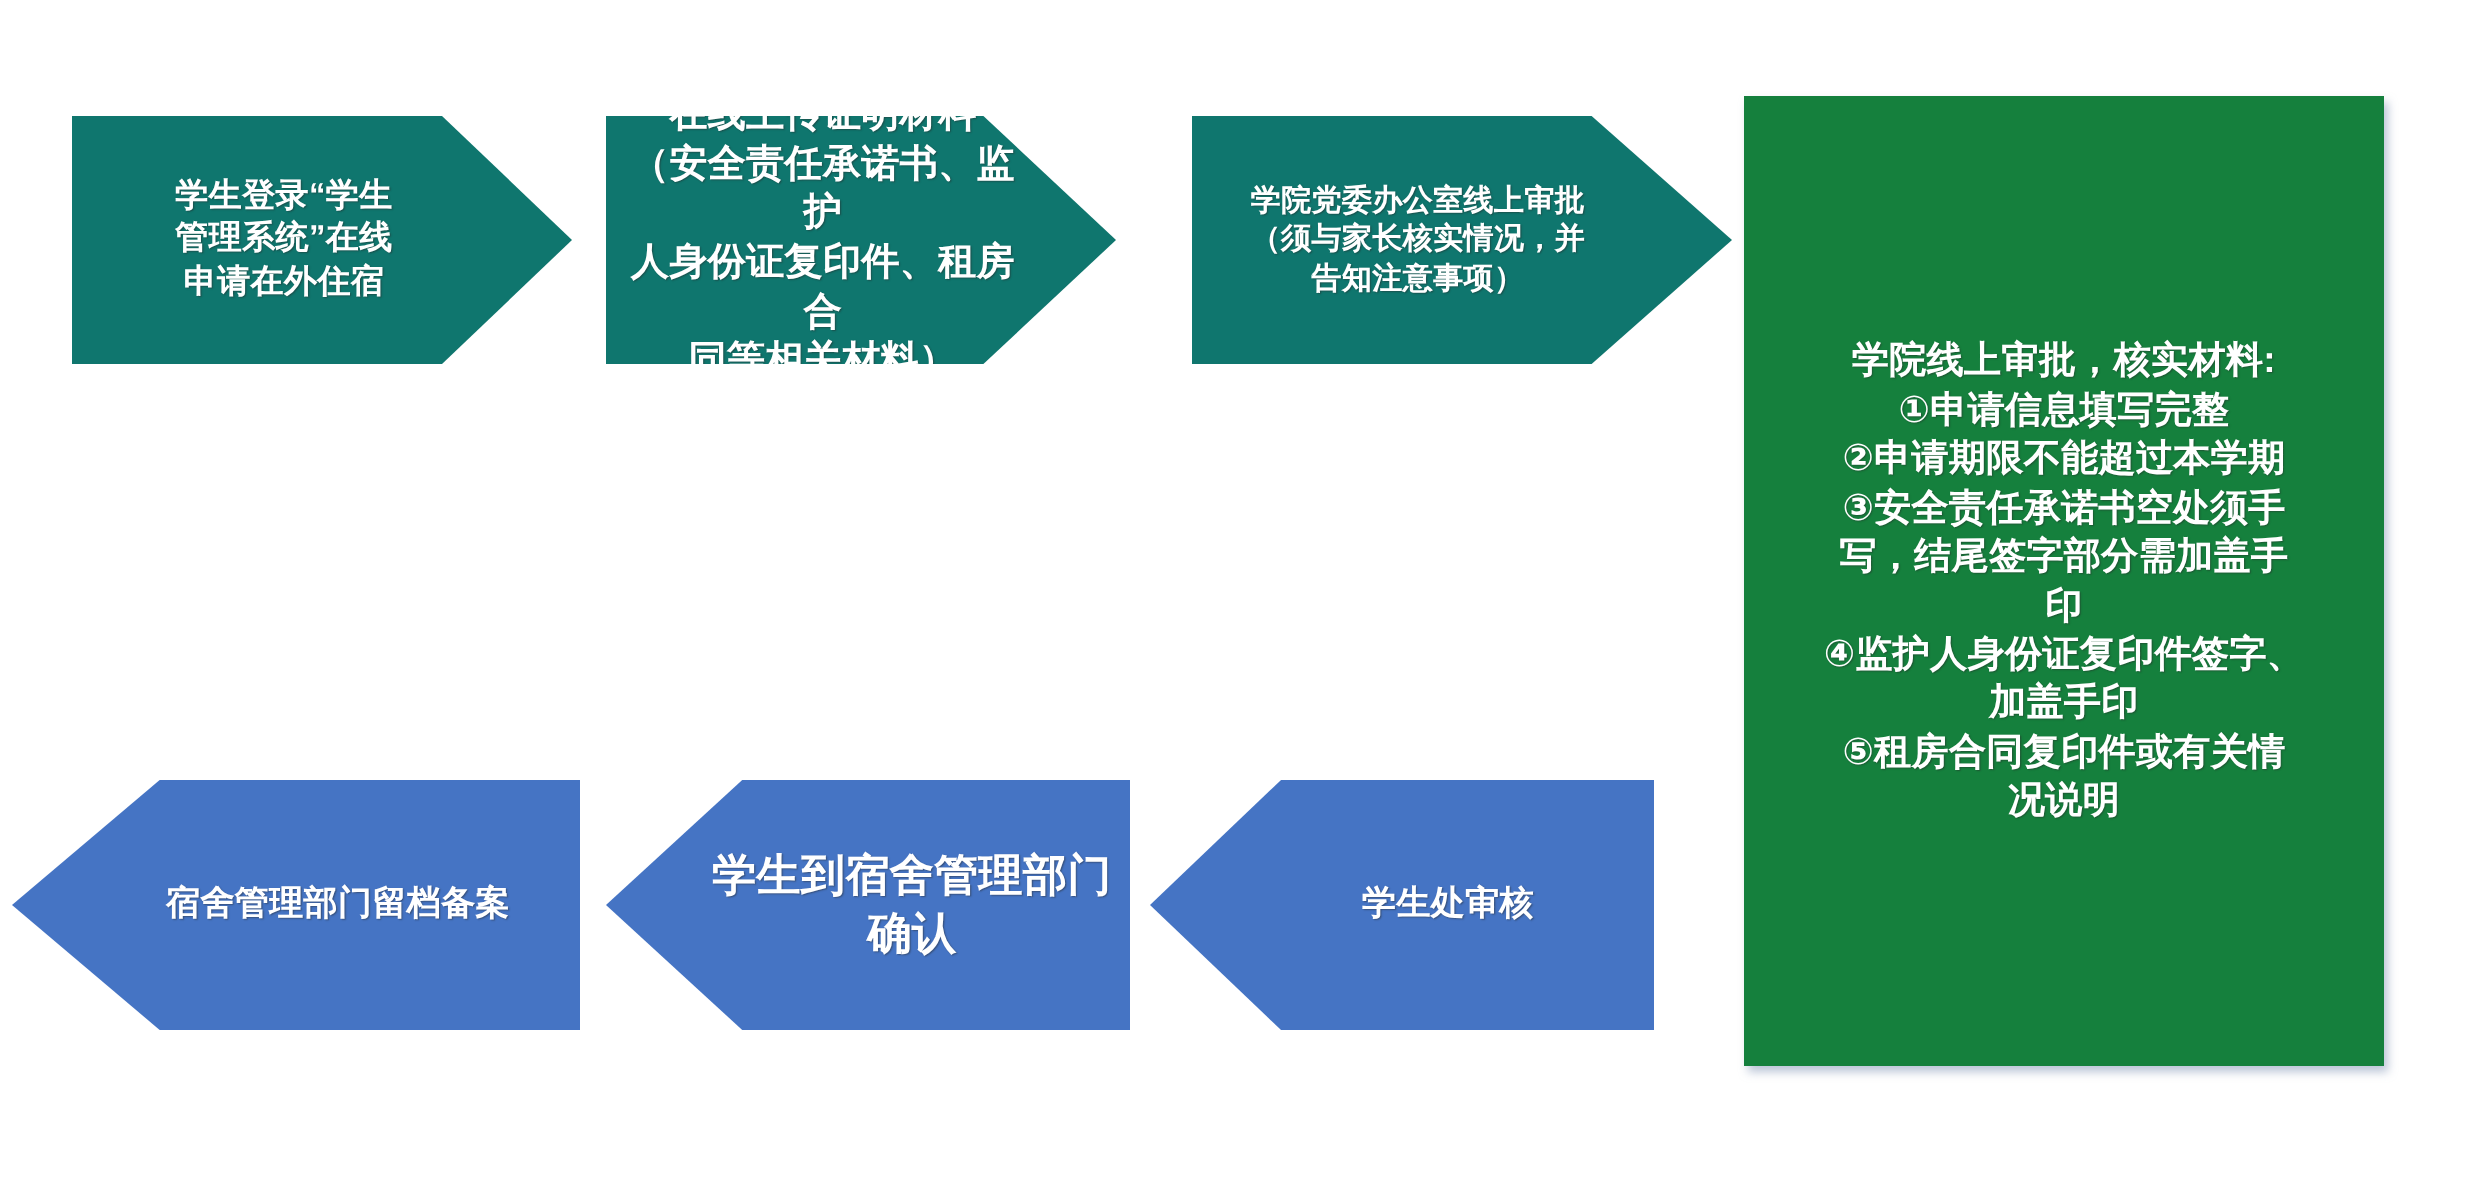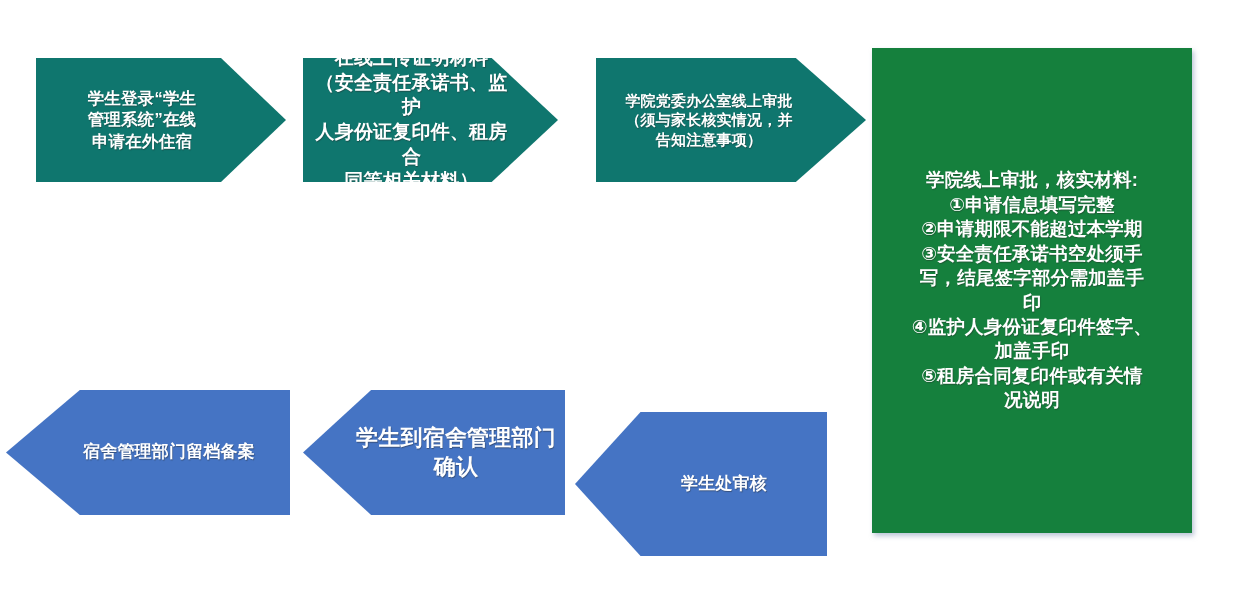"学生处审核" #node-affairs { height: 144px -> 125px; top: 412px -> 390px }
